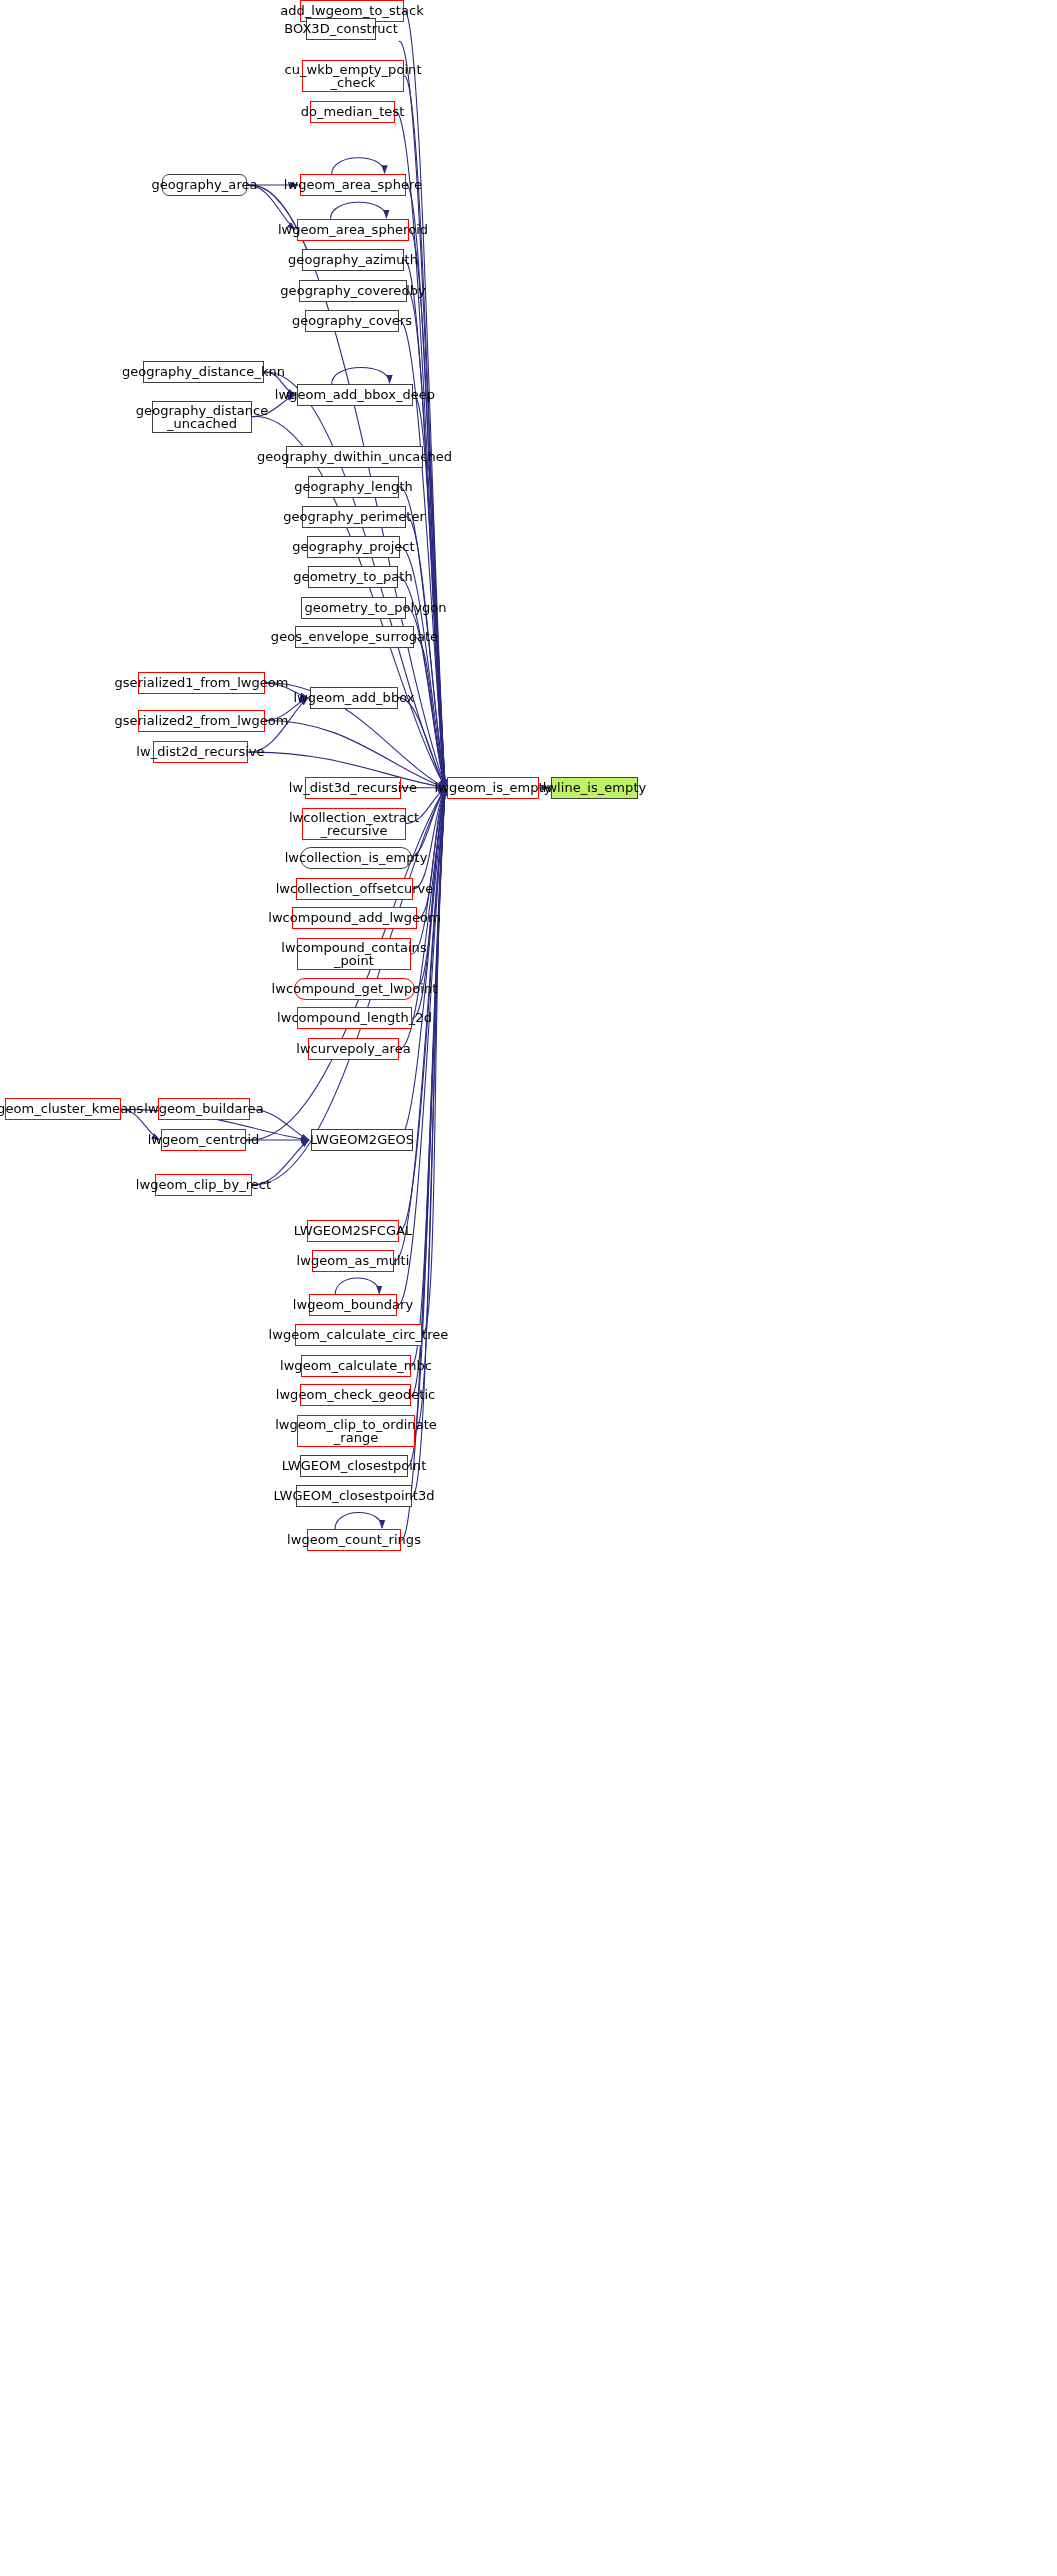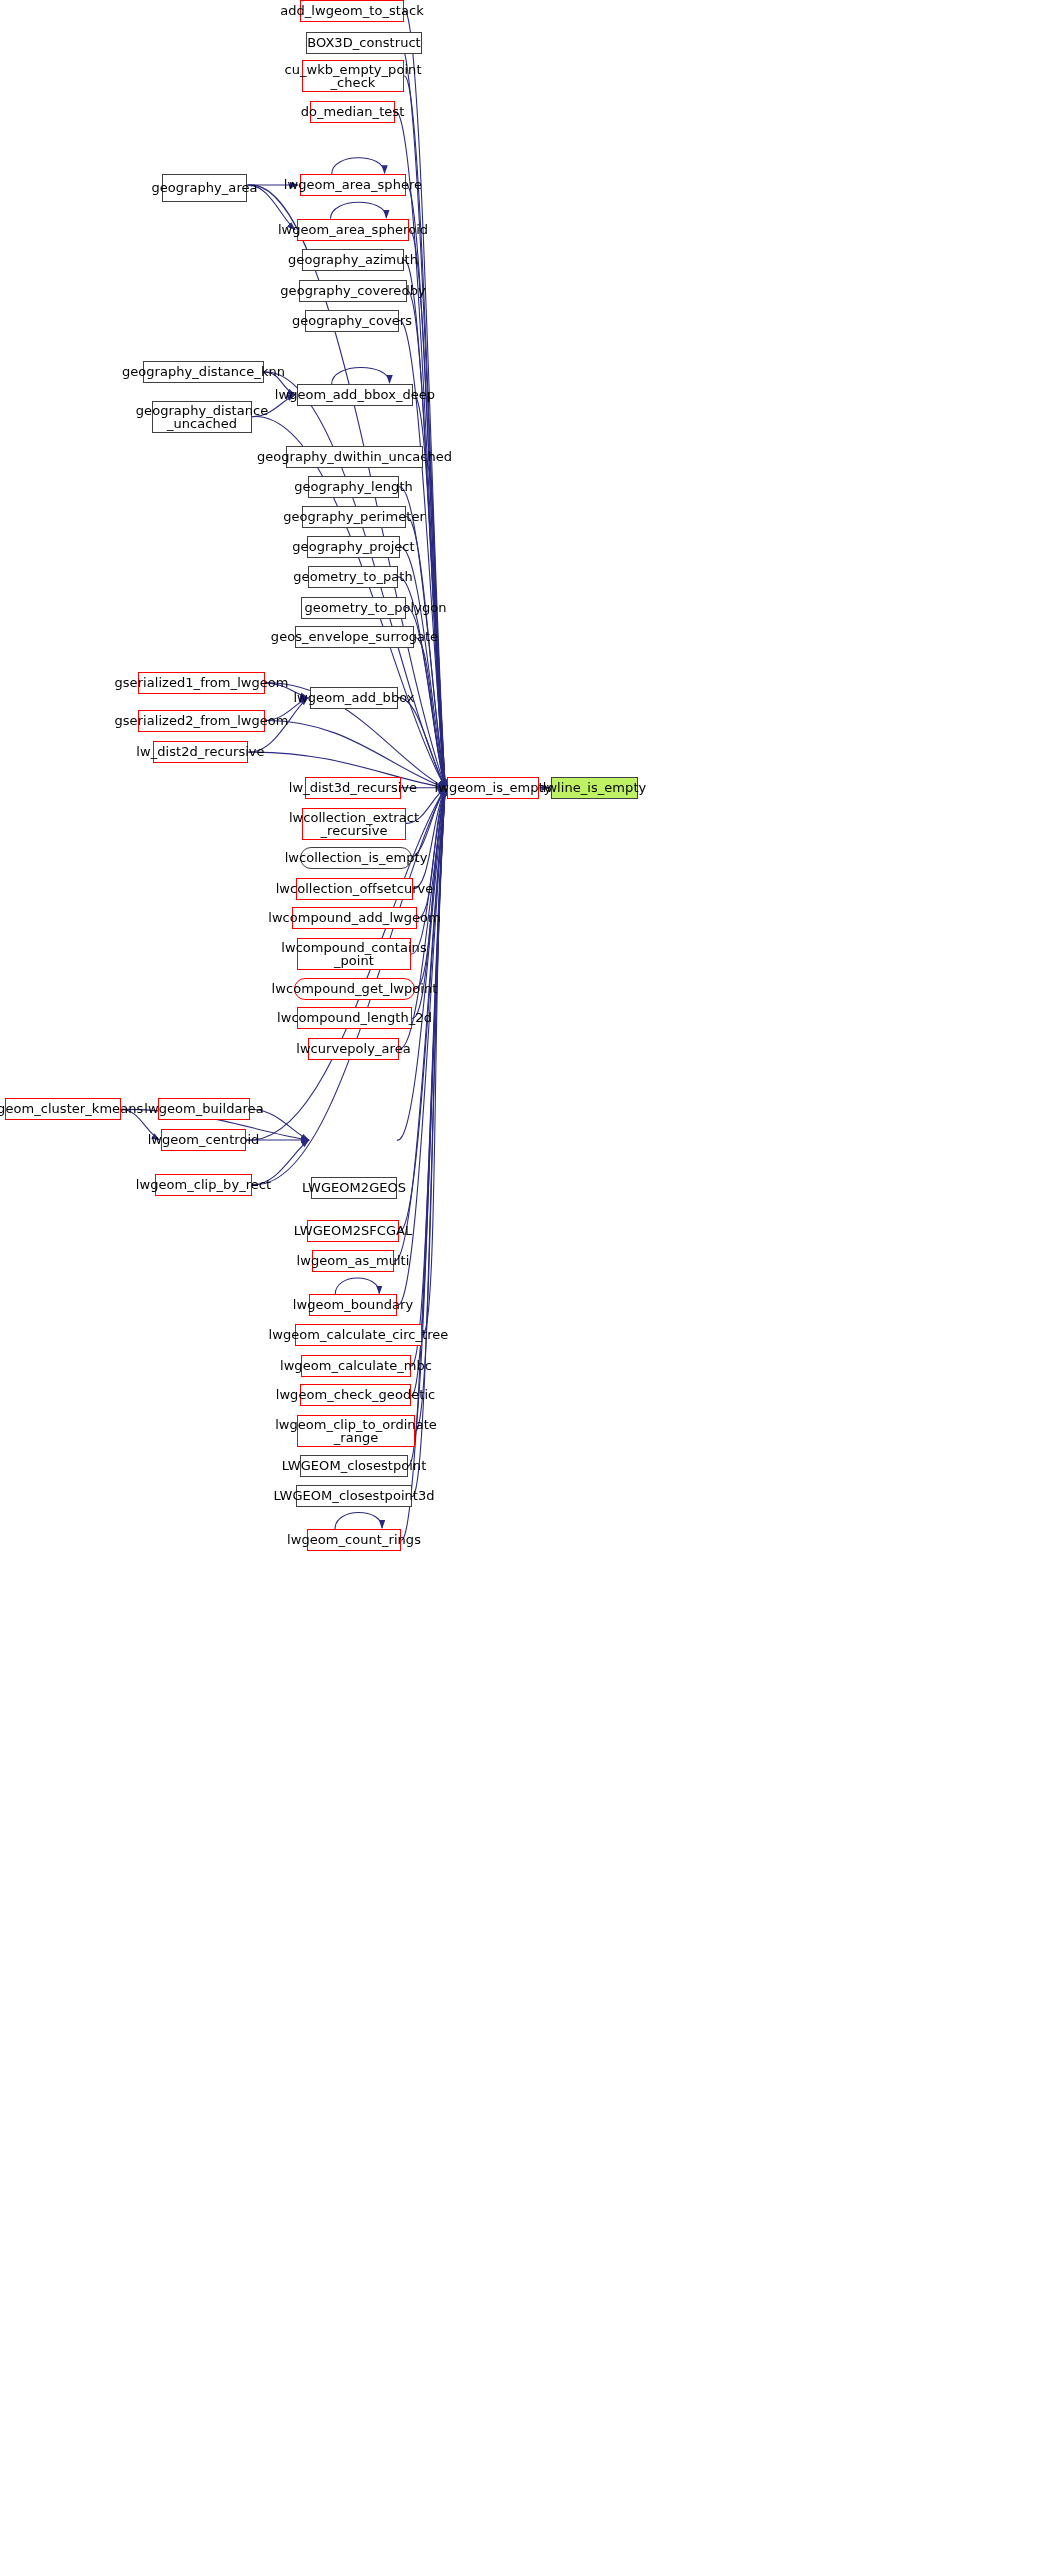"BOX3D_construct" div.node { top: 32px -> 18px; width: 116px -> 70px }
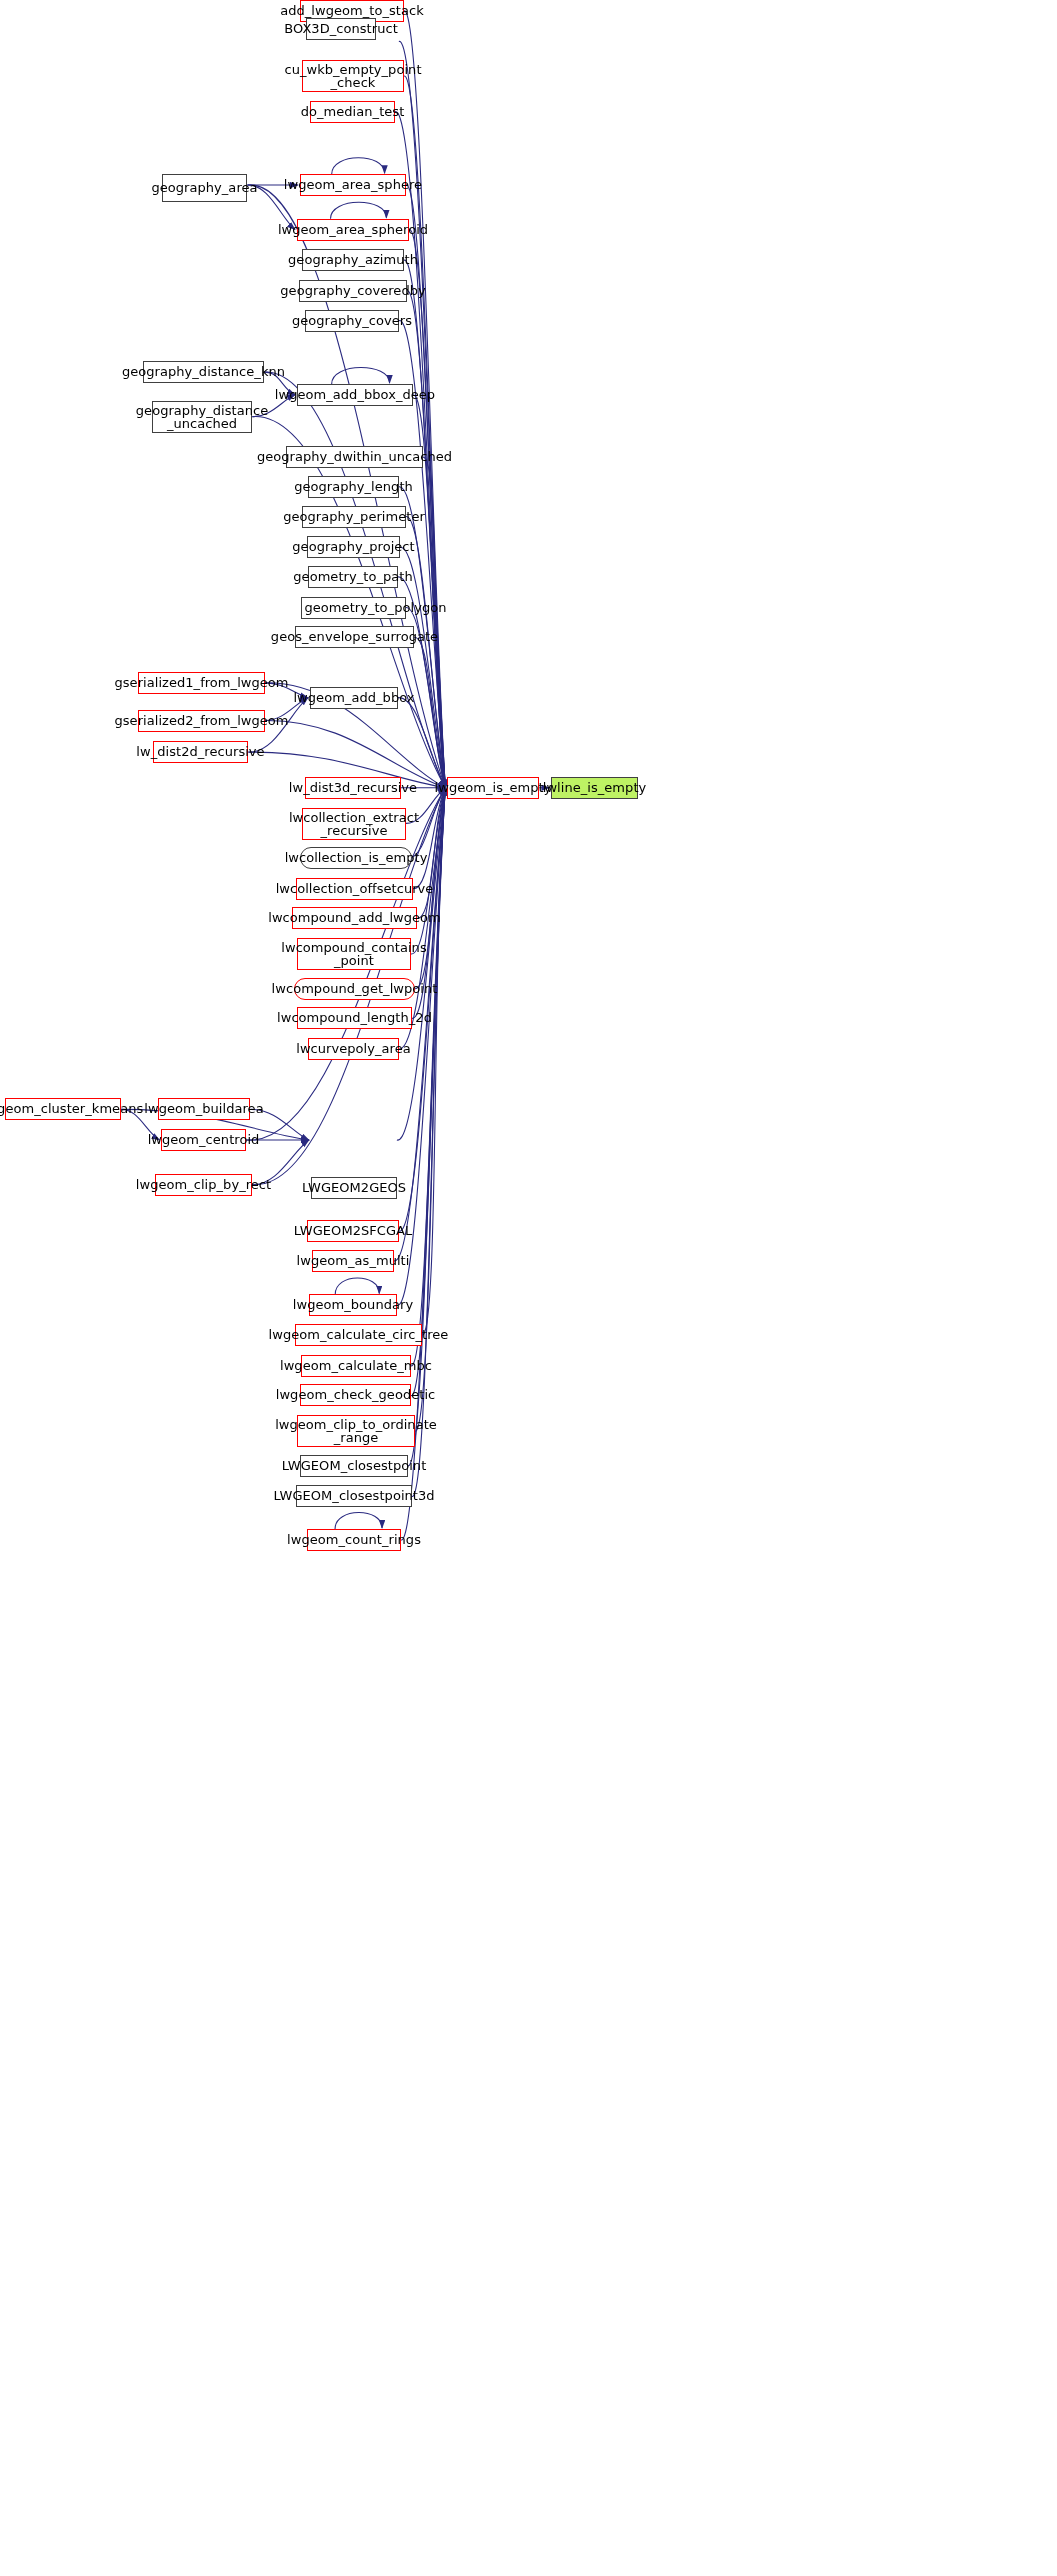"geography_area" div.node { border-radius: none -> 7px; height: 28px -> 22px }
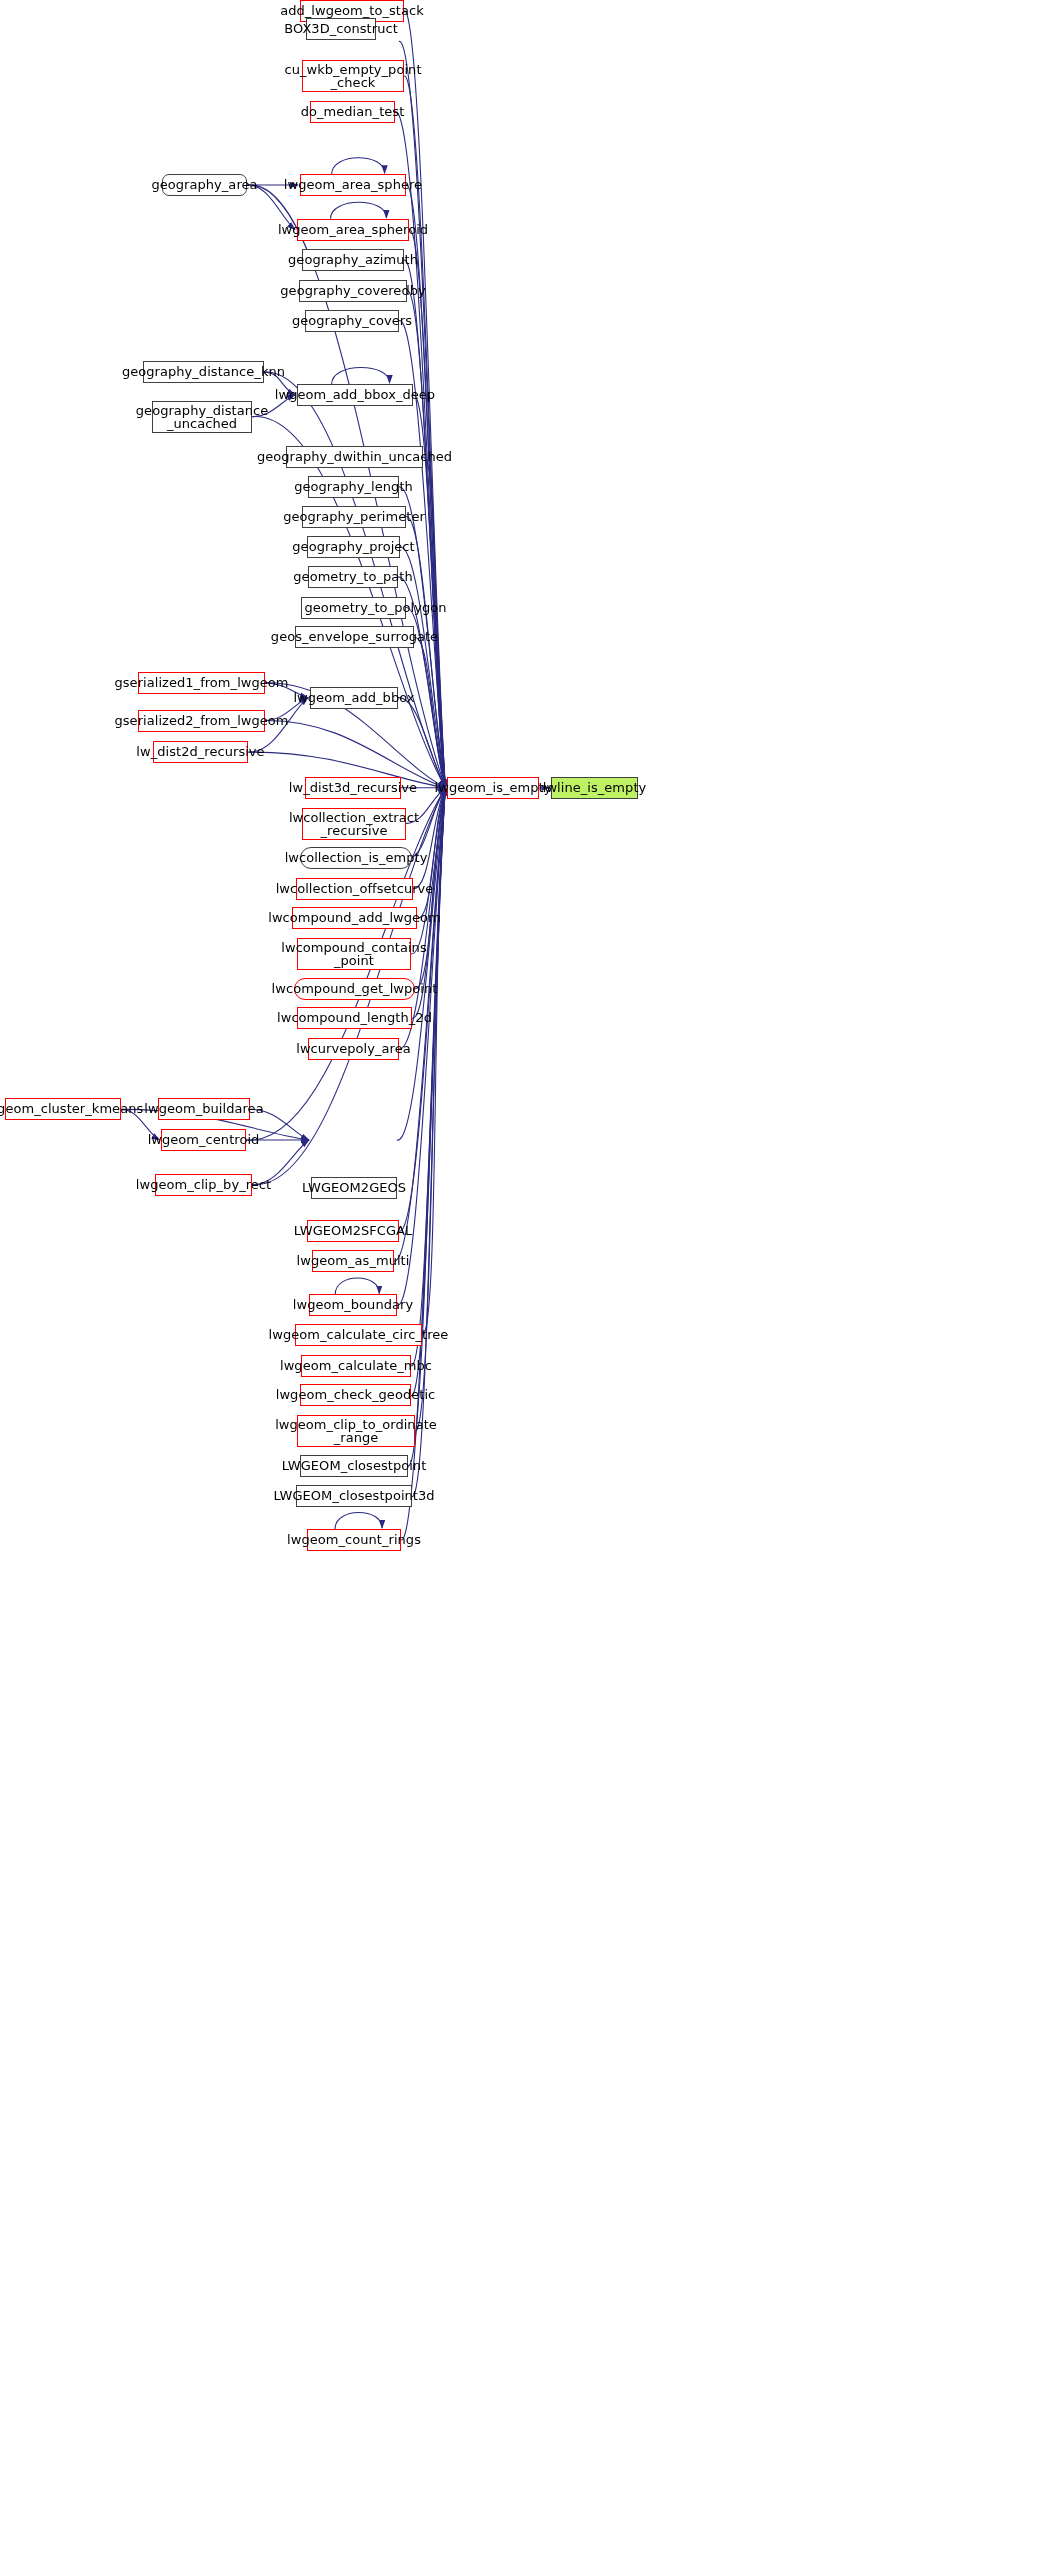"LWGEOM2GEOS" div.node { margin-top: 48px -> none; width: 86px -> 102px }
